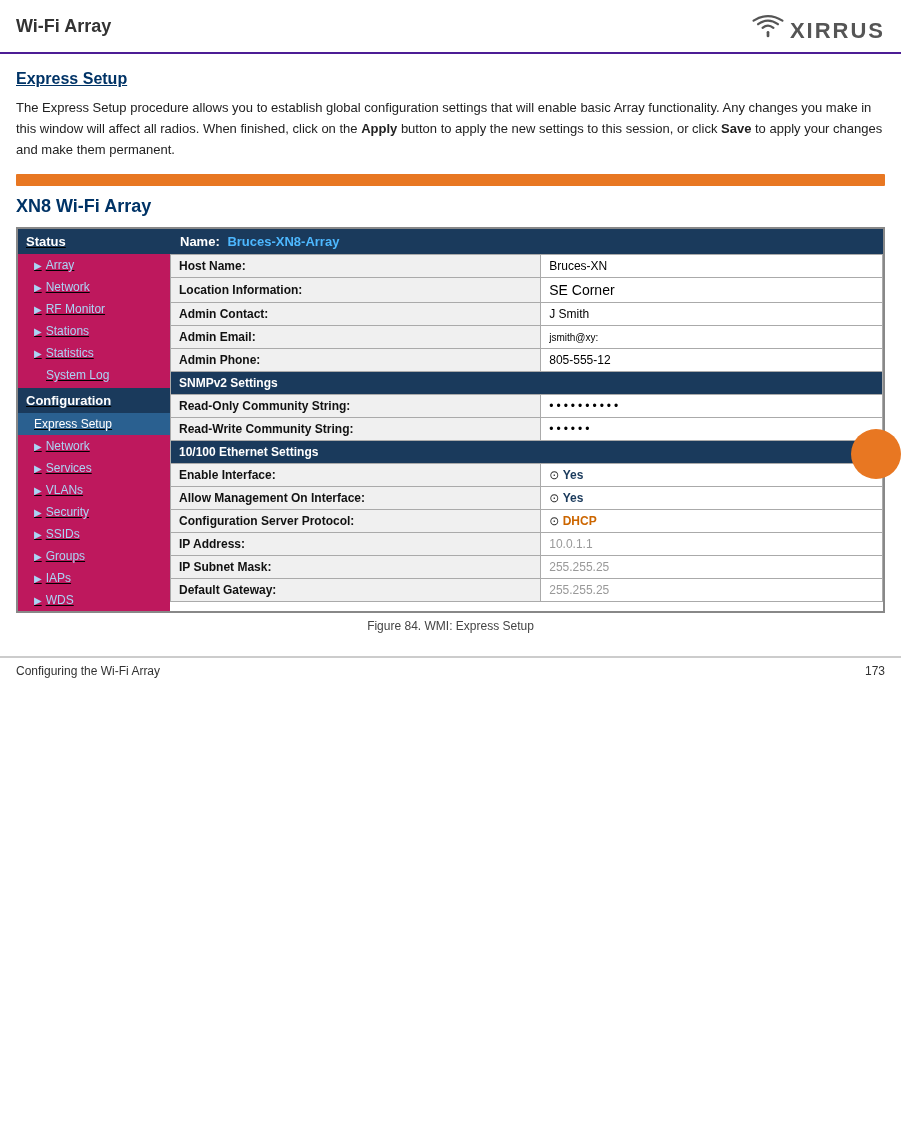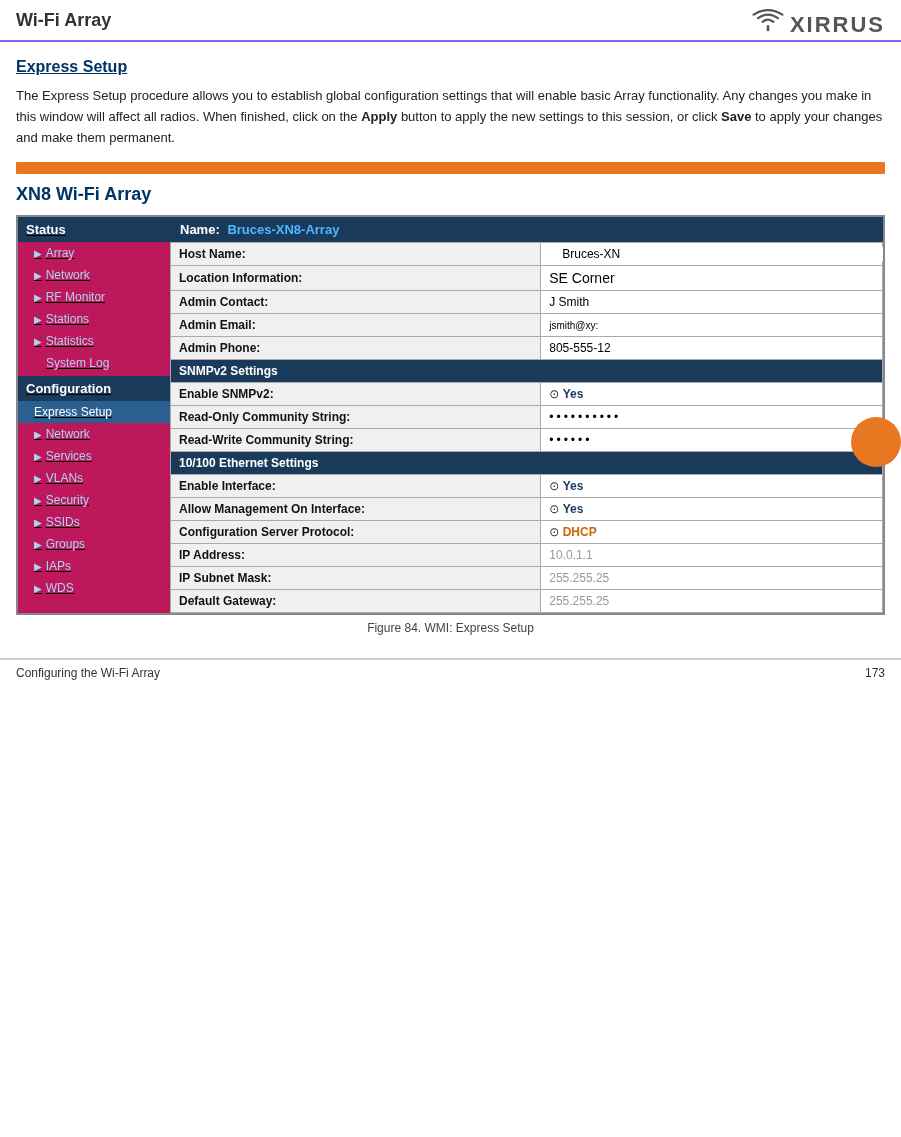"Wi-Fi Array" .header { border-bottom: 2px solid #8b5cf6 -> 2px solid #4c1d95; padding: 2px 16px -> 8px 16px }
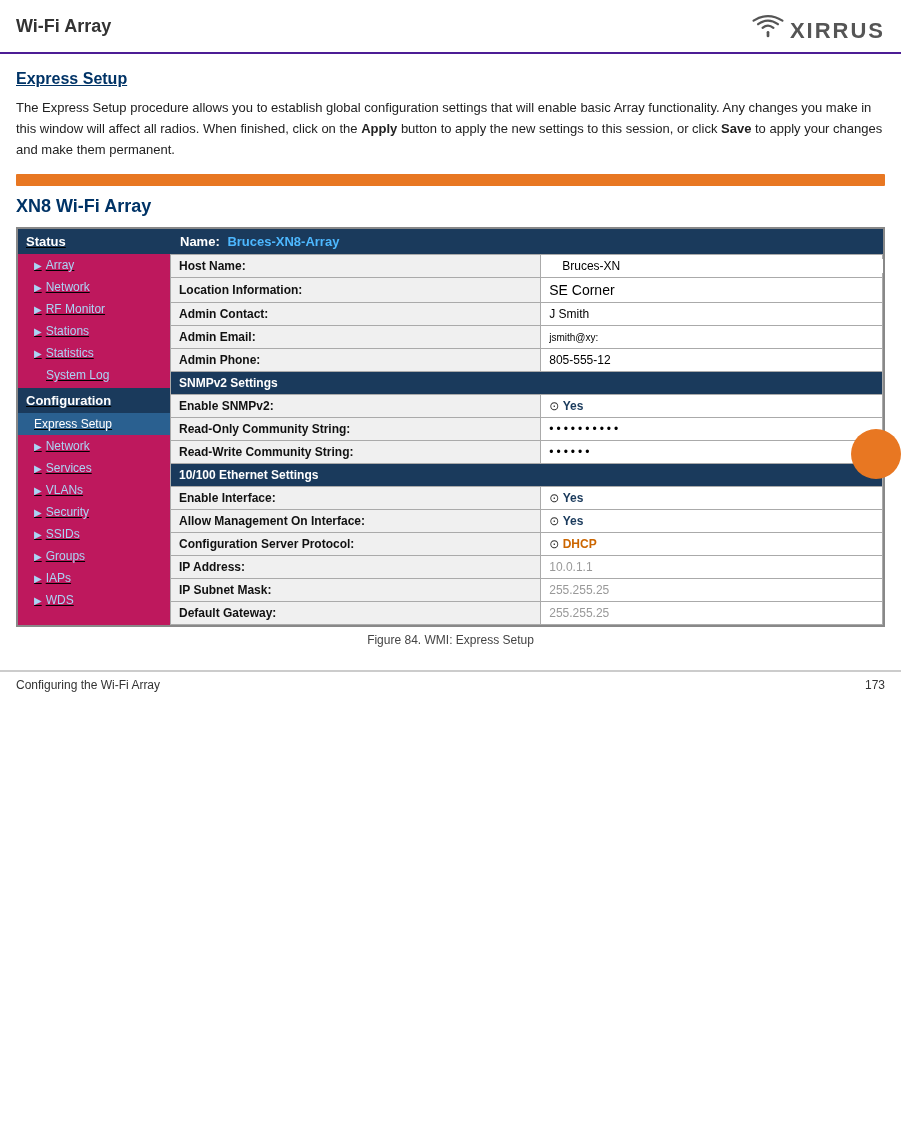"Bruces-XN" input { margin-left: 13px -> none }
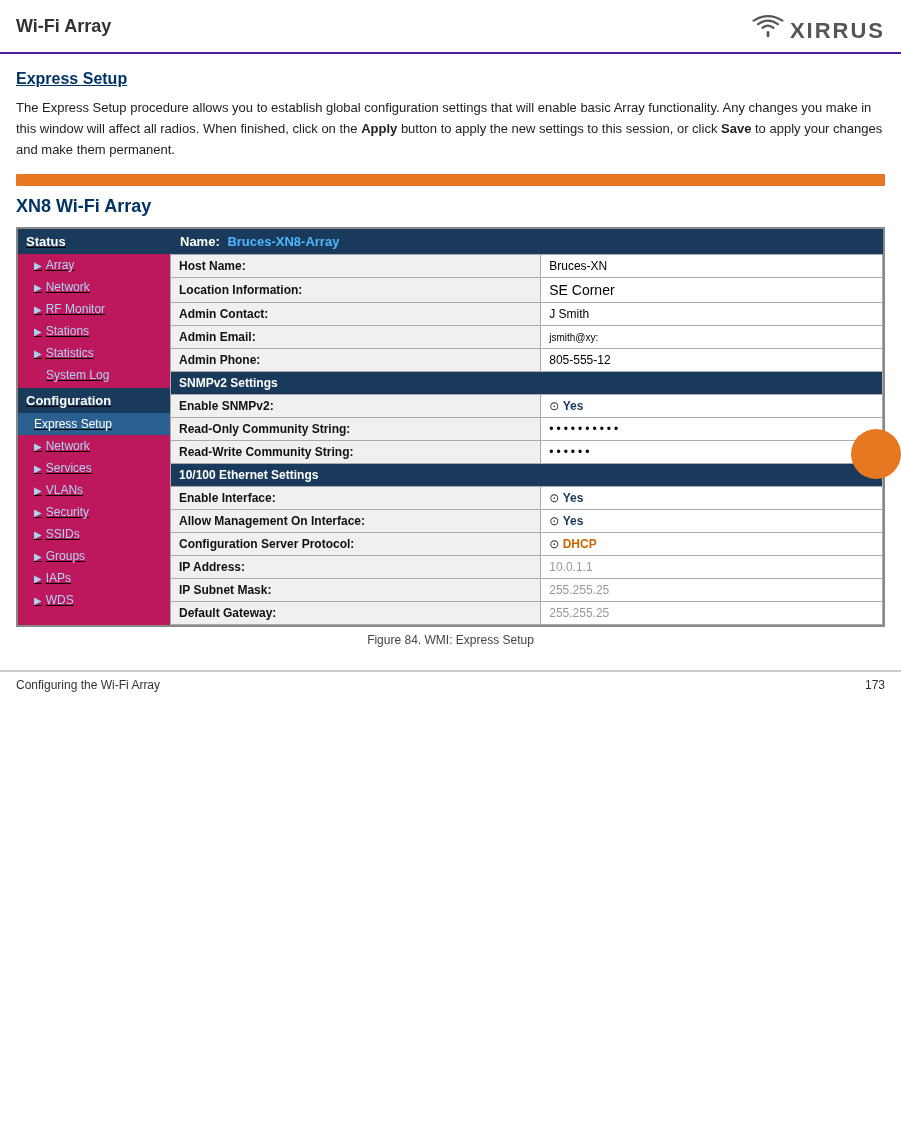"Enable SNMPv2:" tr { html: <tr> <td>Enable SNMPv2:</td> <td> <span>⊙</span> <span> Yes</span> </td> </tr> -> none }
